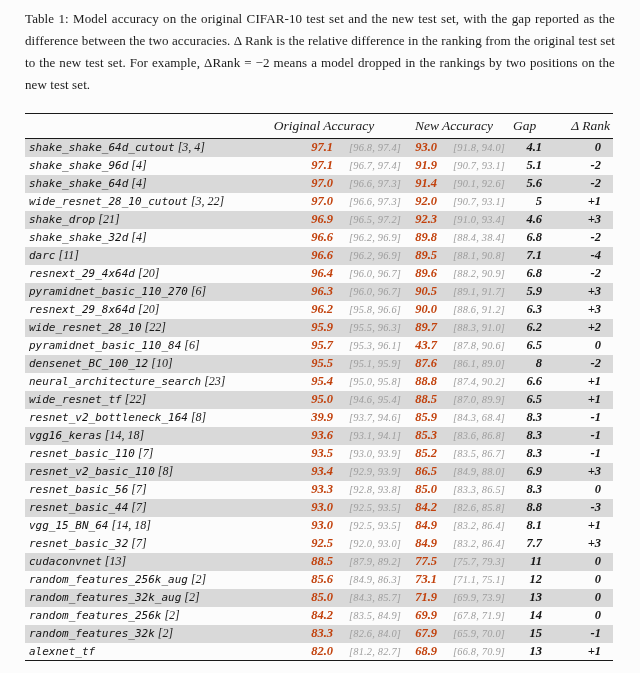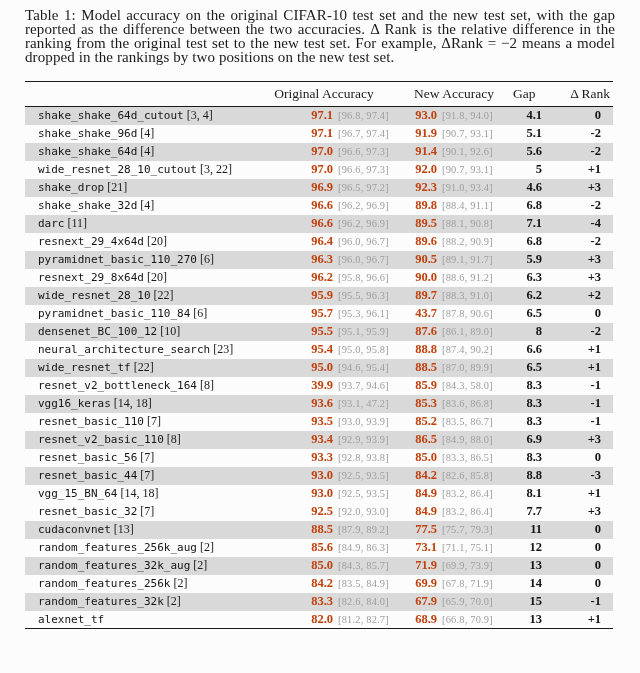"Table 1: Model accuracy on" .caption { font-size: 15px -> 13px; line-height: 14px -> 22px }
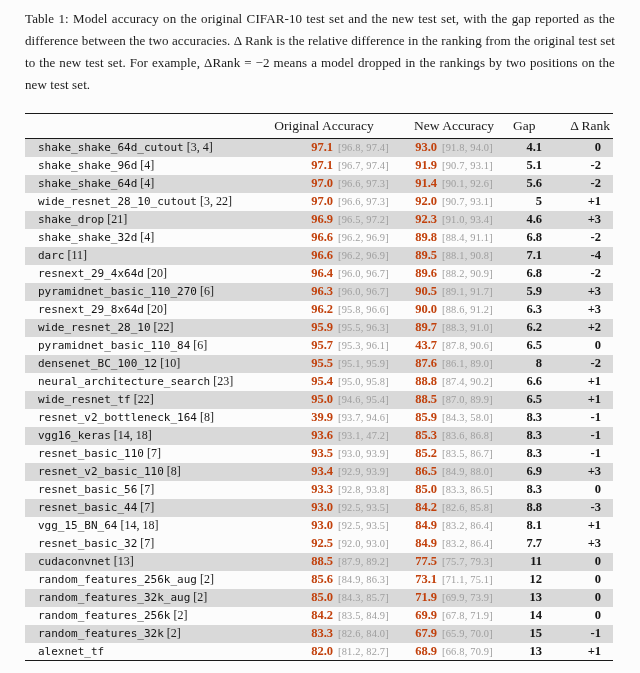"Original Accuracy" table { font-style: none -> italic }
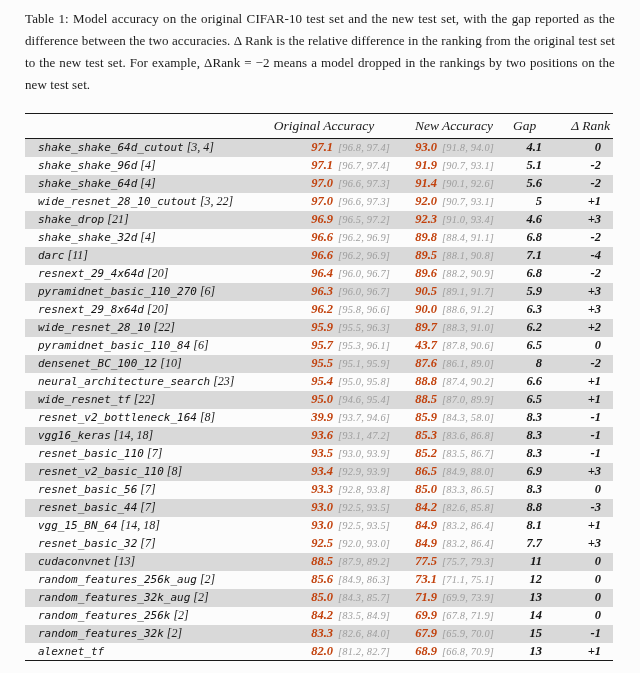"shake_shake_64d_cutout [3, 4]" td.c-model { padding-left: 13px -> 4px }
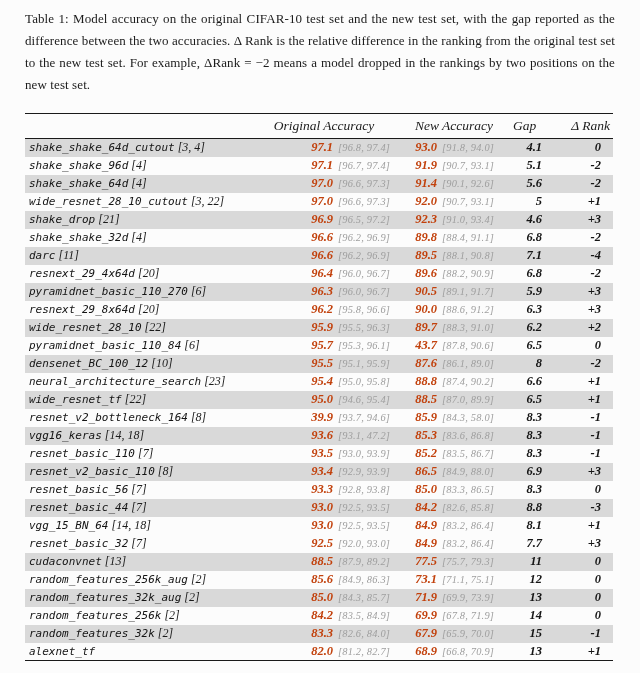"[96.8, 97.4]" .ci { margin-left: 5px -> 16px }
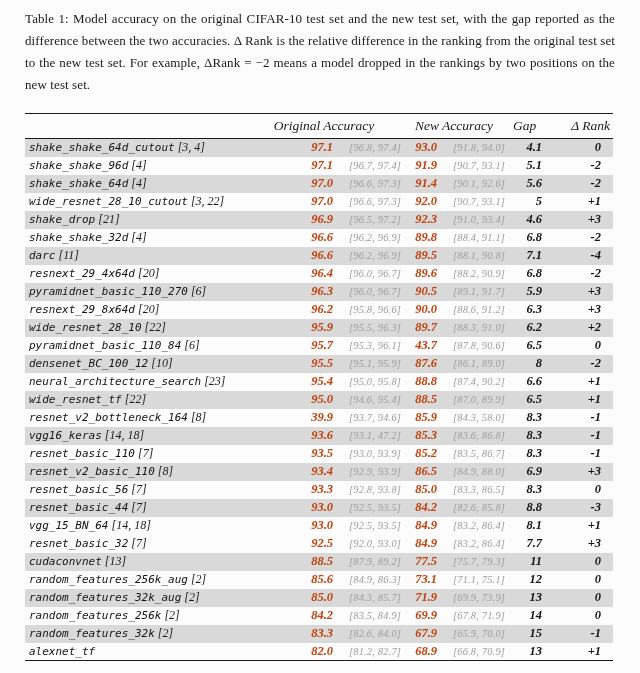"[88.4, 91.1]" span.ci { text: 91.1 -> 38.4 }
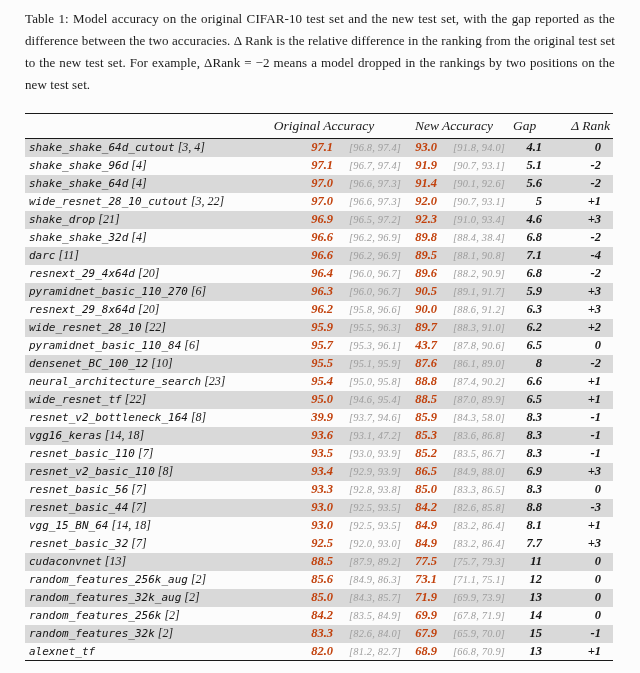"[84.3, 58.0]" span.ci { text: 58.0 -> 68.4 }
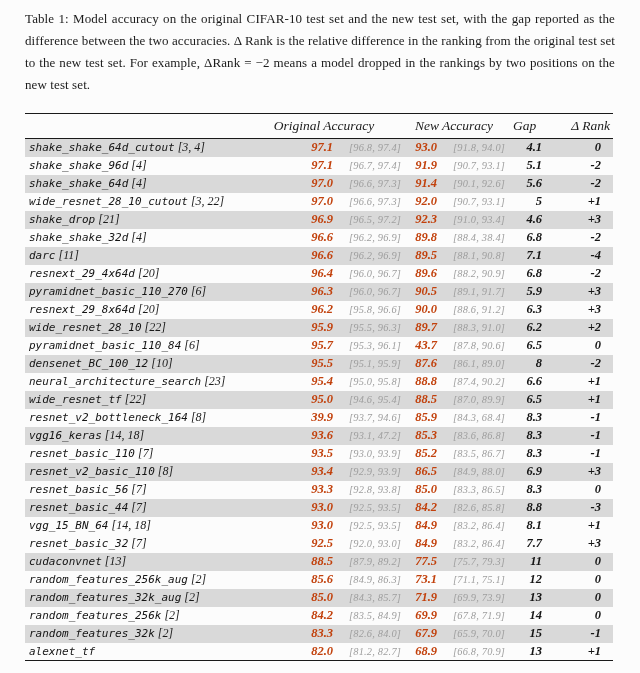"[93.1, 47.2]" span.ci { text: 47.2 -> 94.1 }
